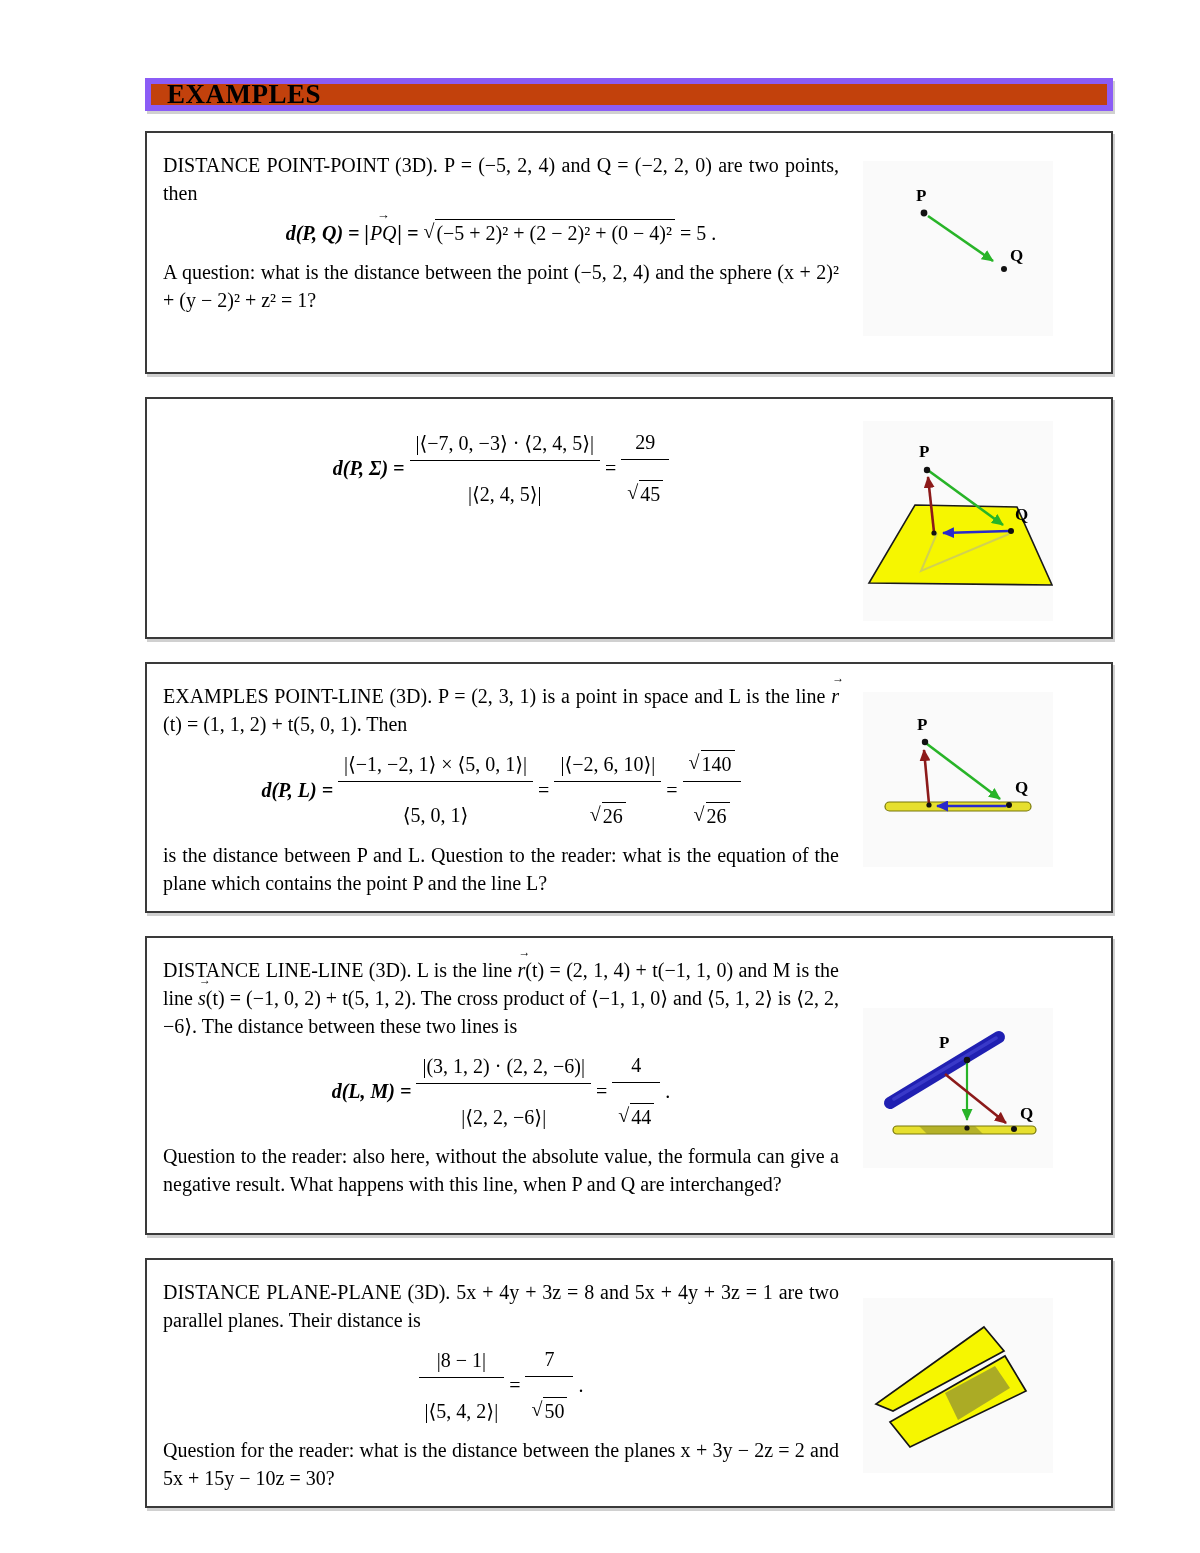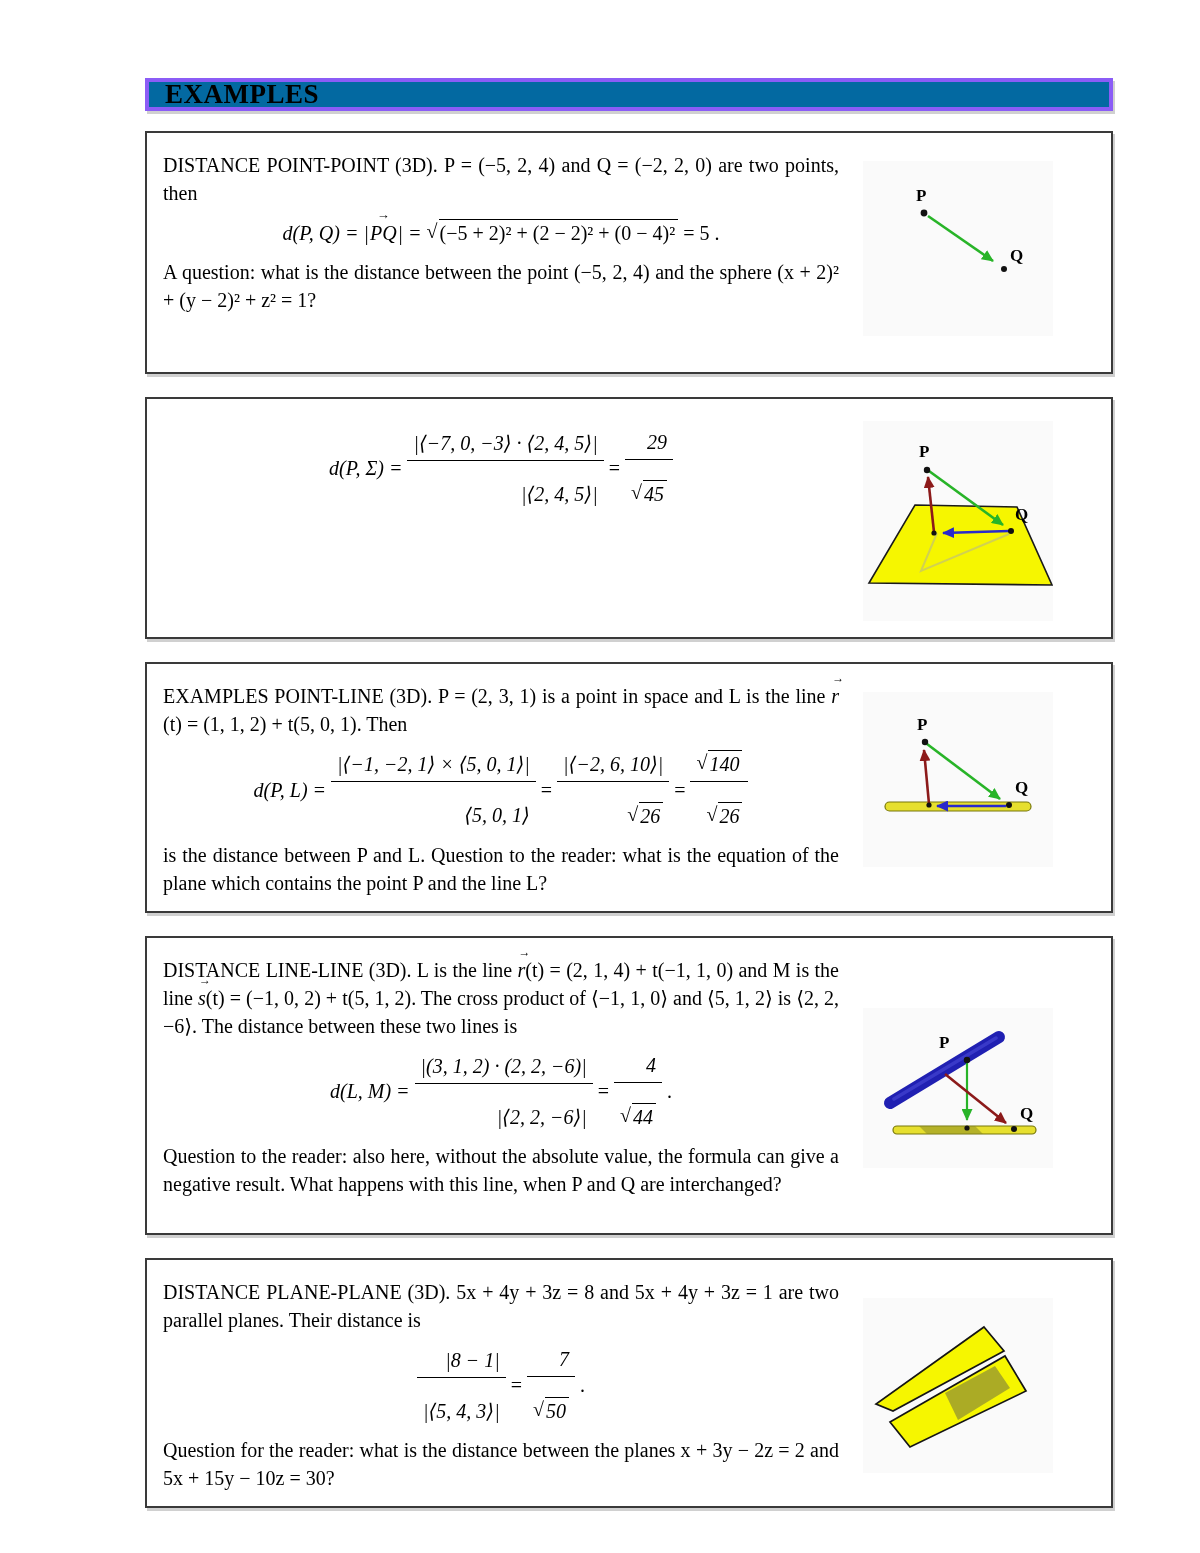"EXAMPLES" .header-box { background: #0369a1 -> #c2410c; border: 4px solid #8b5cf6 -> 6px solid #8b5cf6 }
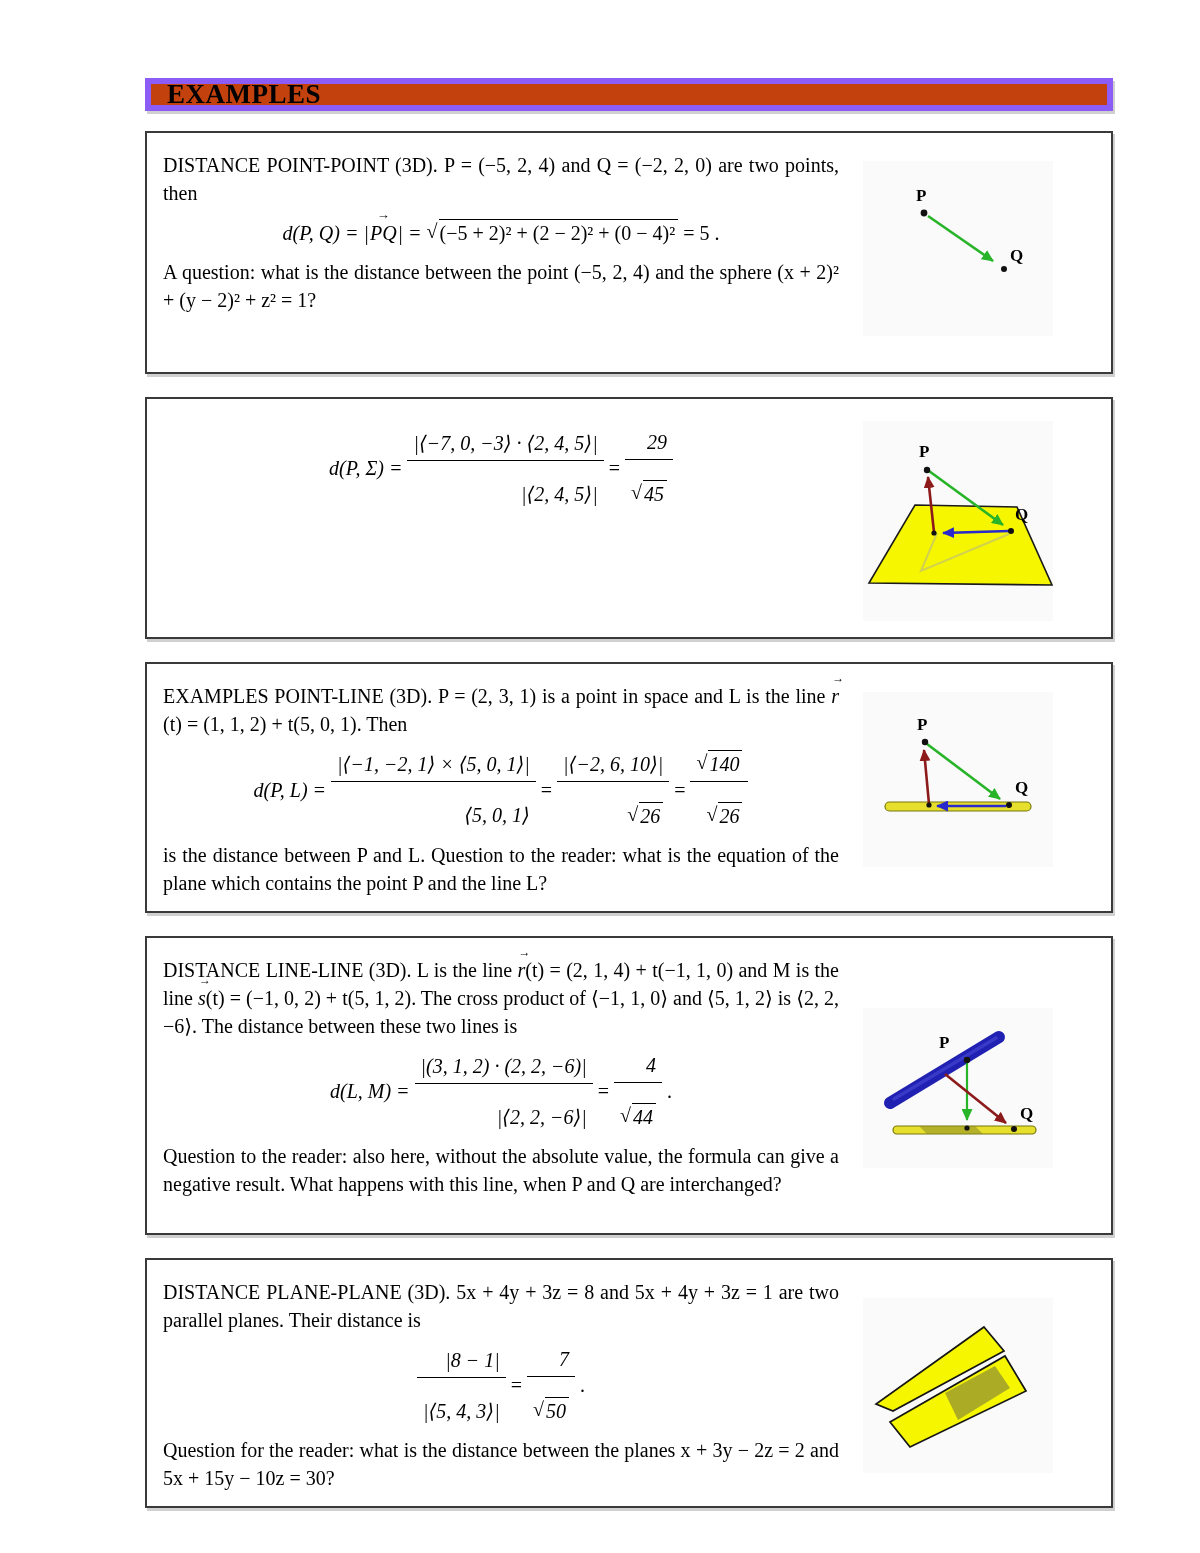"d(P, Q) = |" .mi { font-weight: none -> bold }
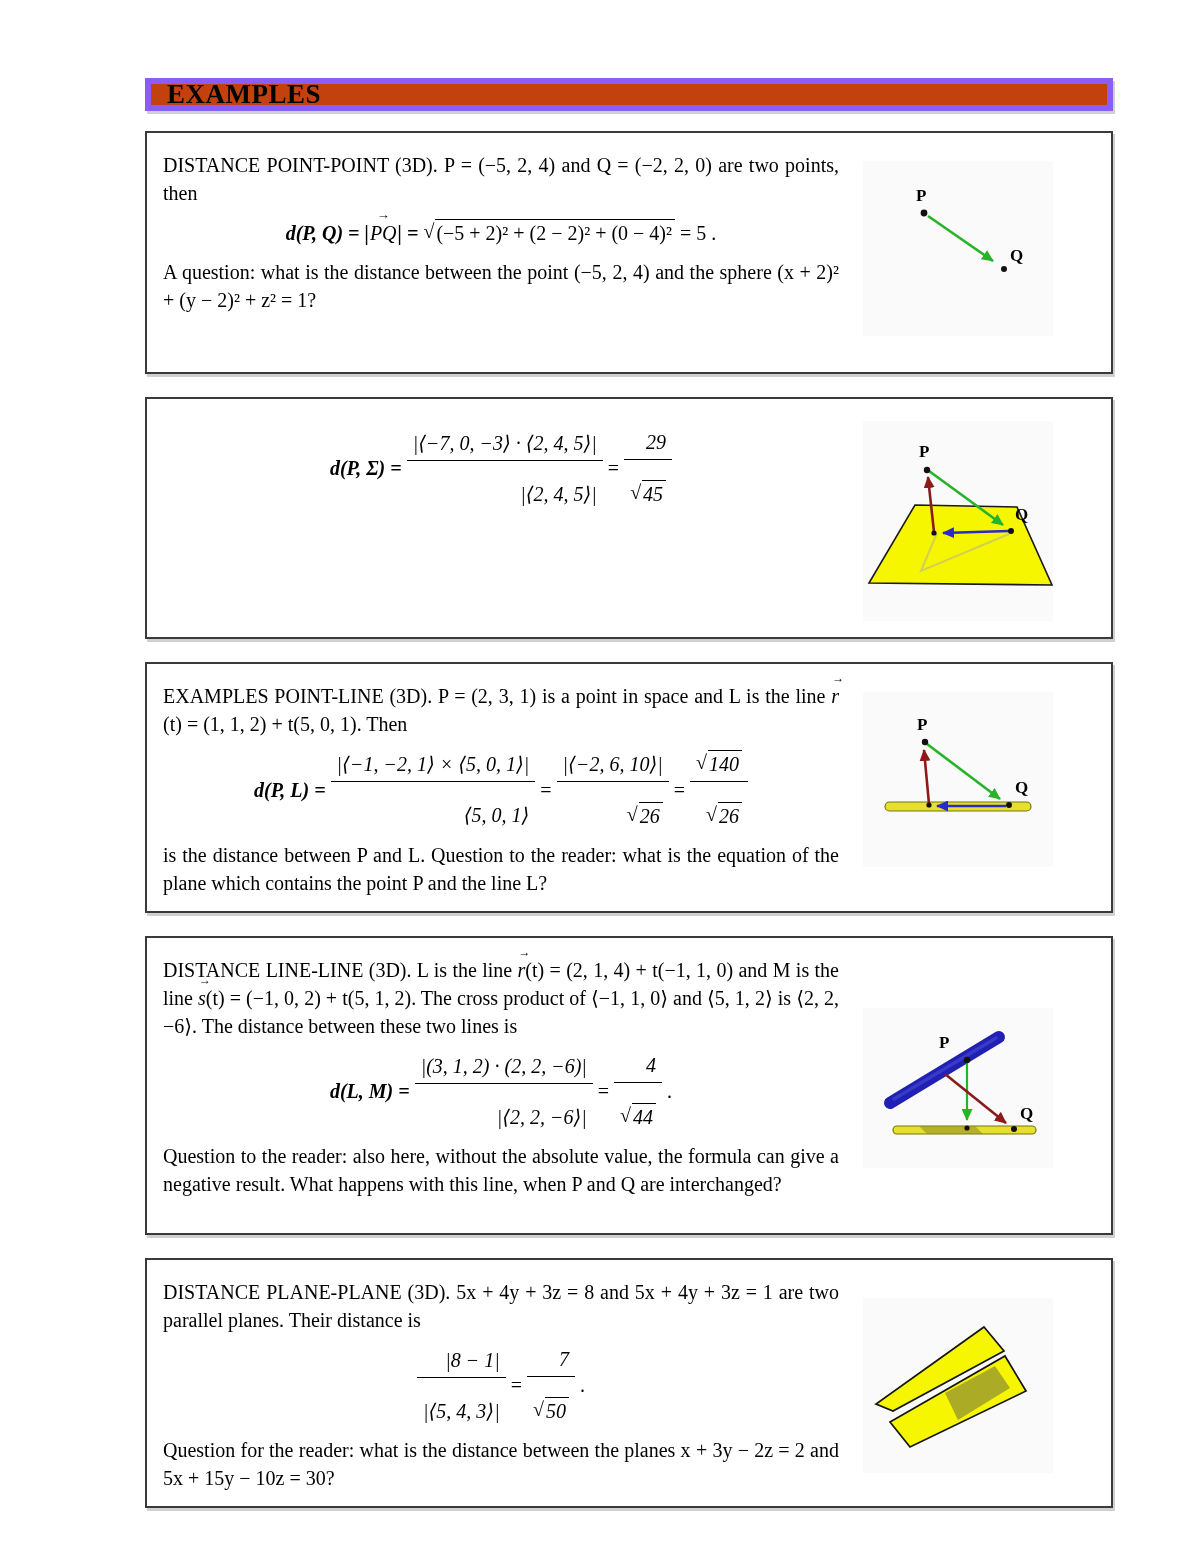"|⟨−7, 0, −3⟩ · ⟨2," .frac { font-style: italic -> none; text-align: right -> center }
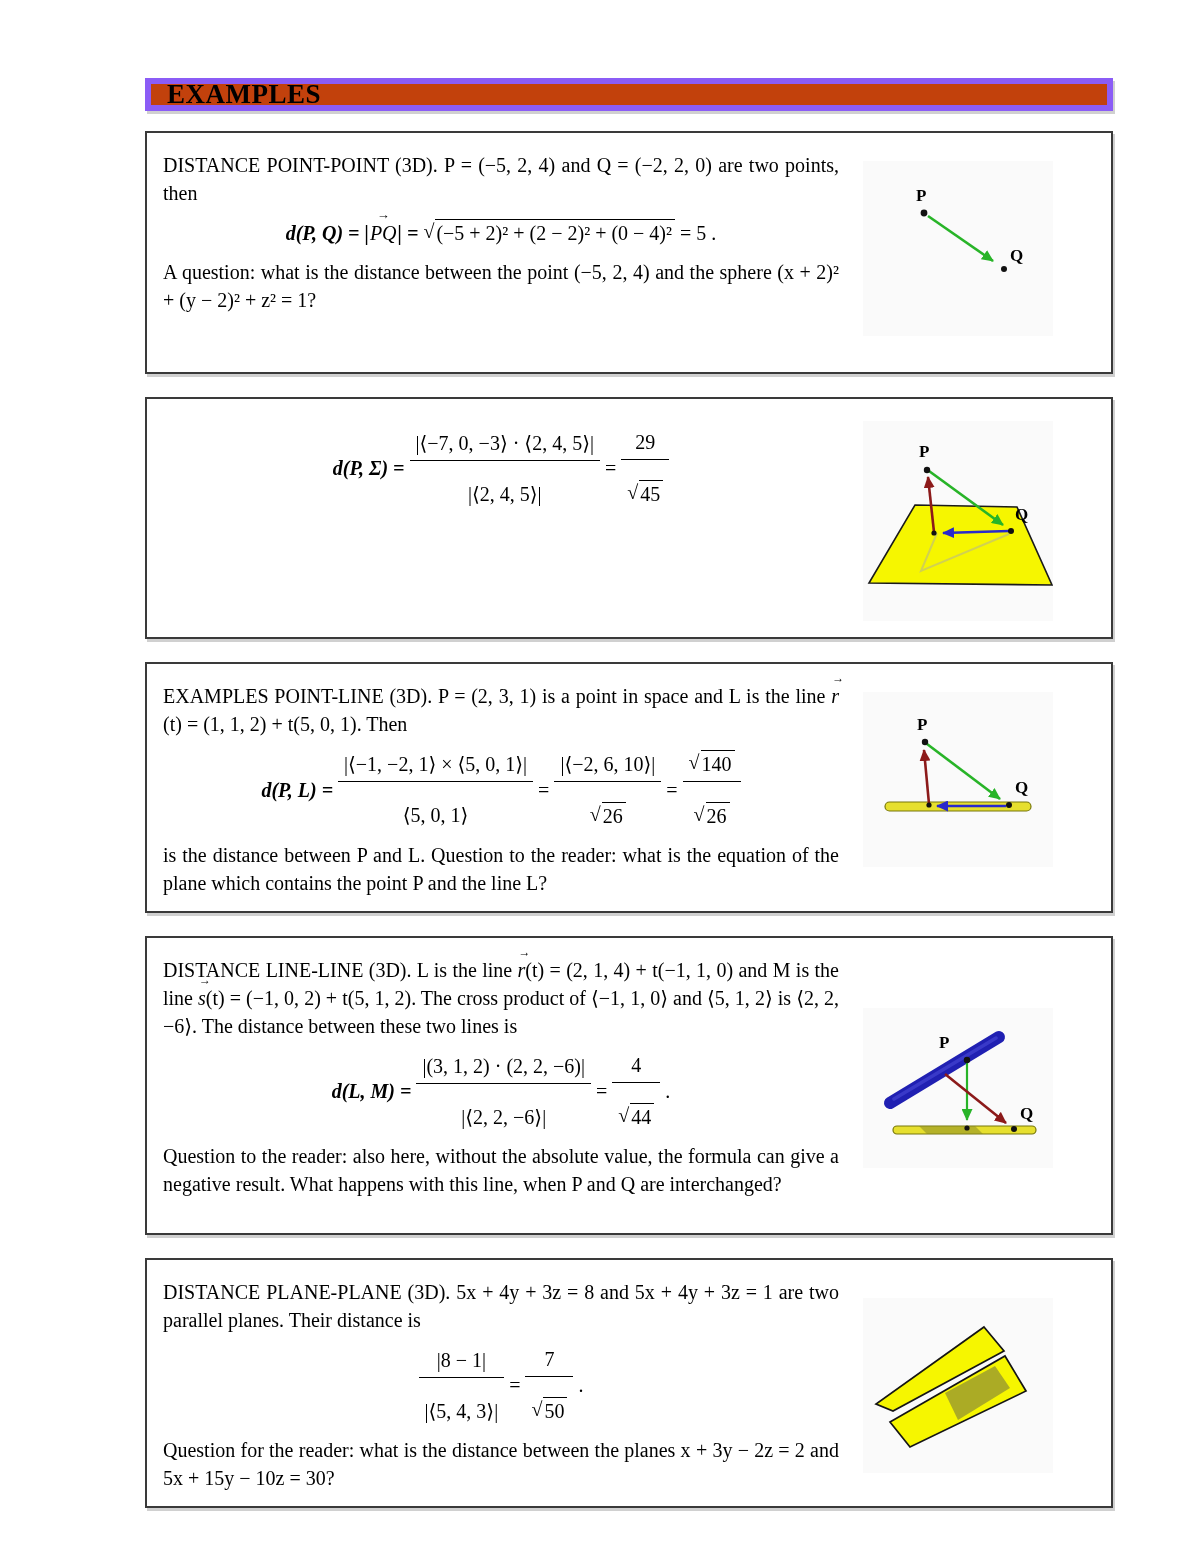"|⟨5, 4, 3⟩|" span.den { text: 3 -> 2 }
